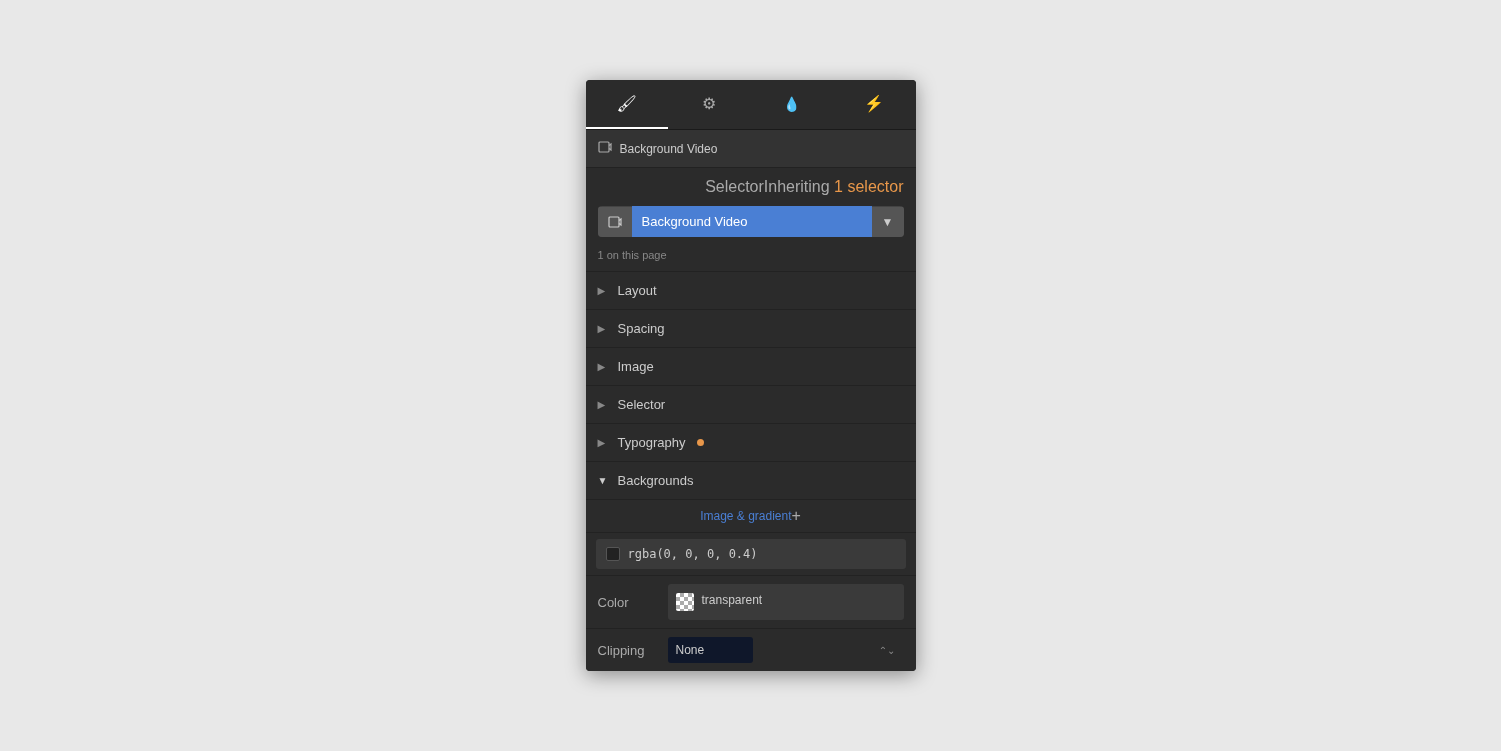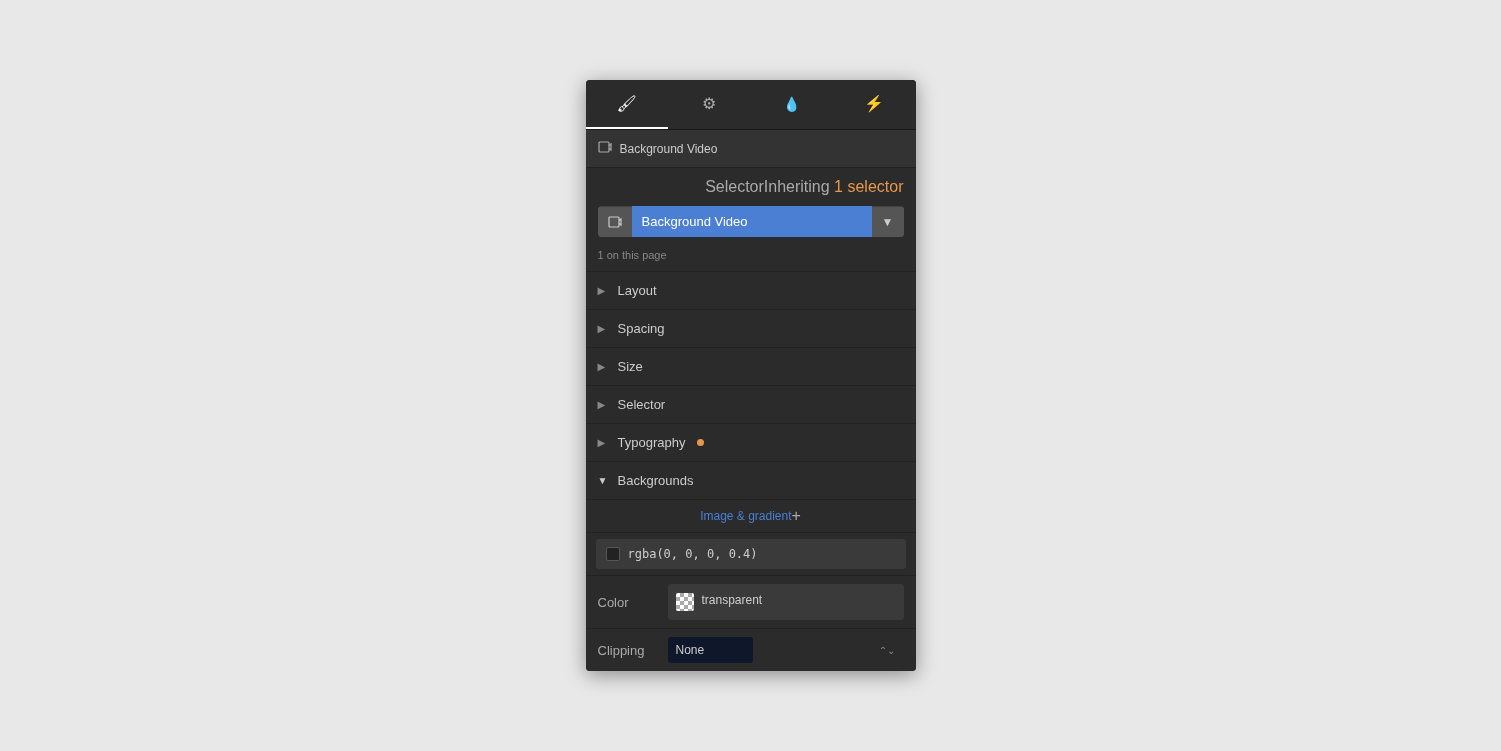"Size" span { text: Size -> Image }
